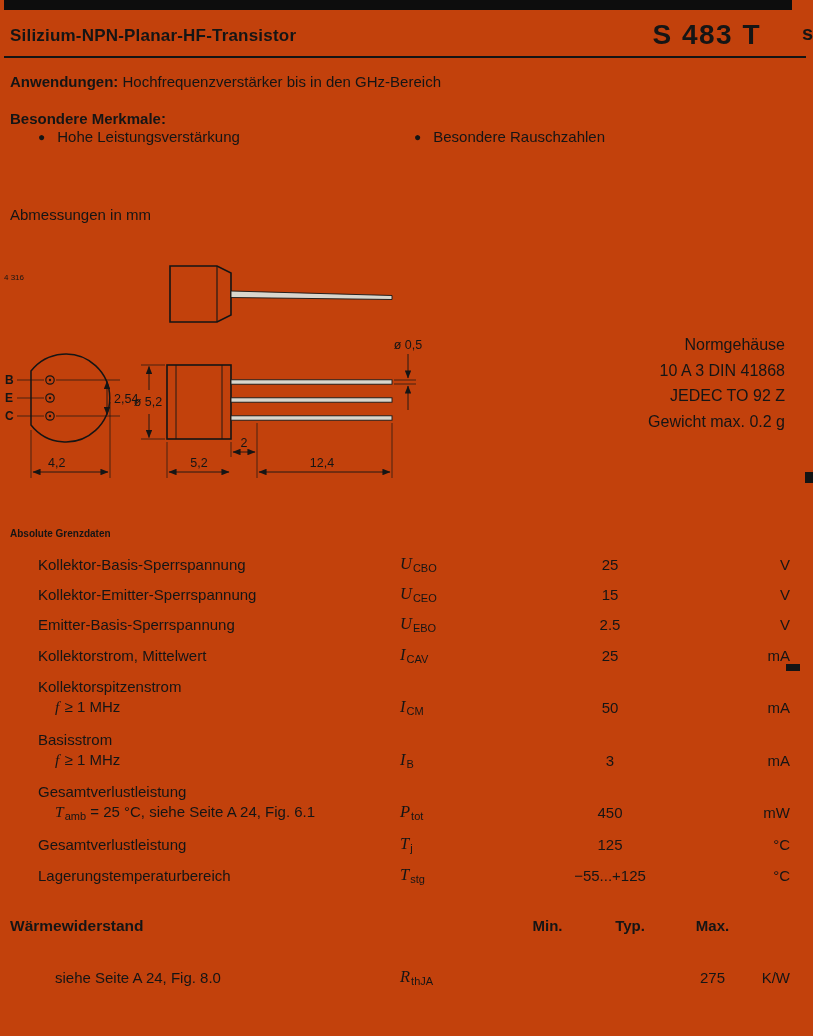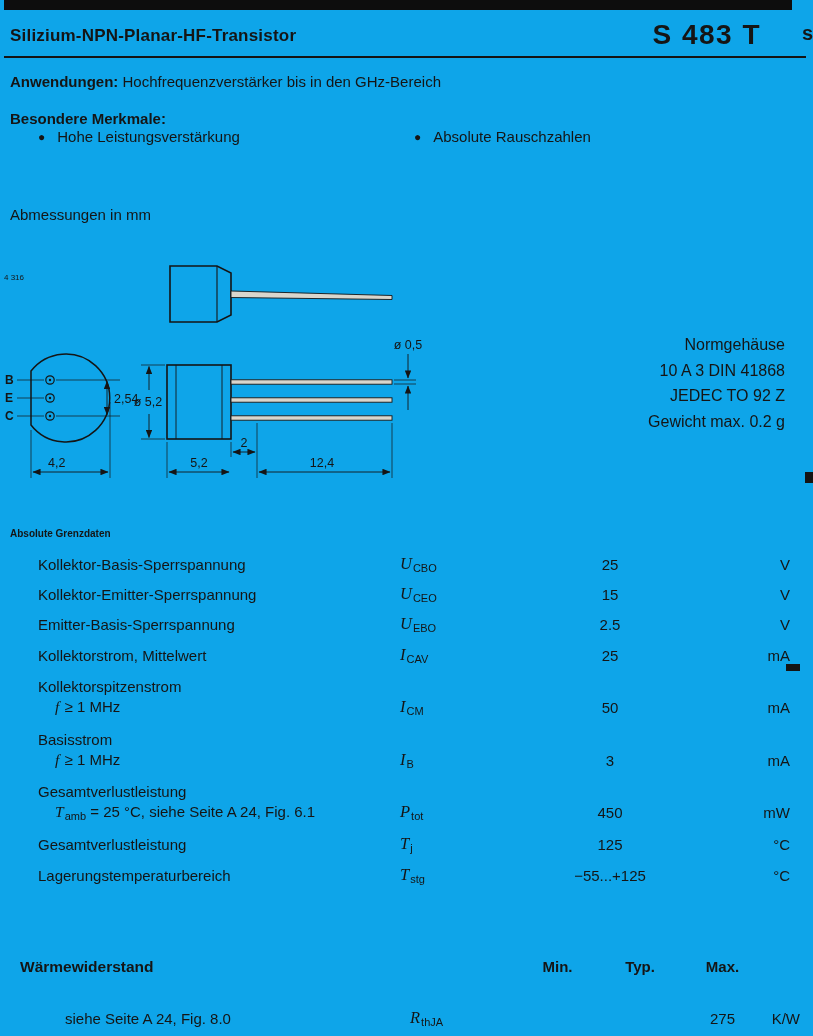"Silizium-NPN-Planar-HF-Transistor" .page { background: #0ea5e9 -> #c2410c }
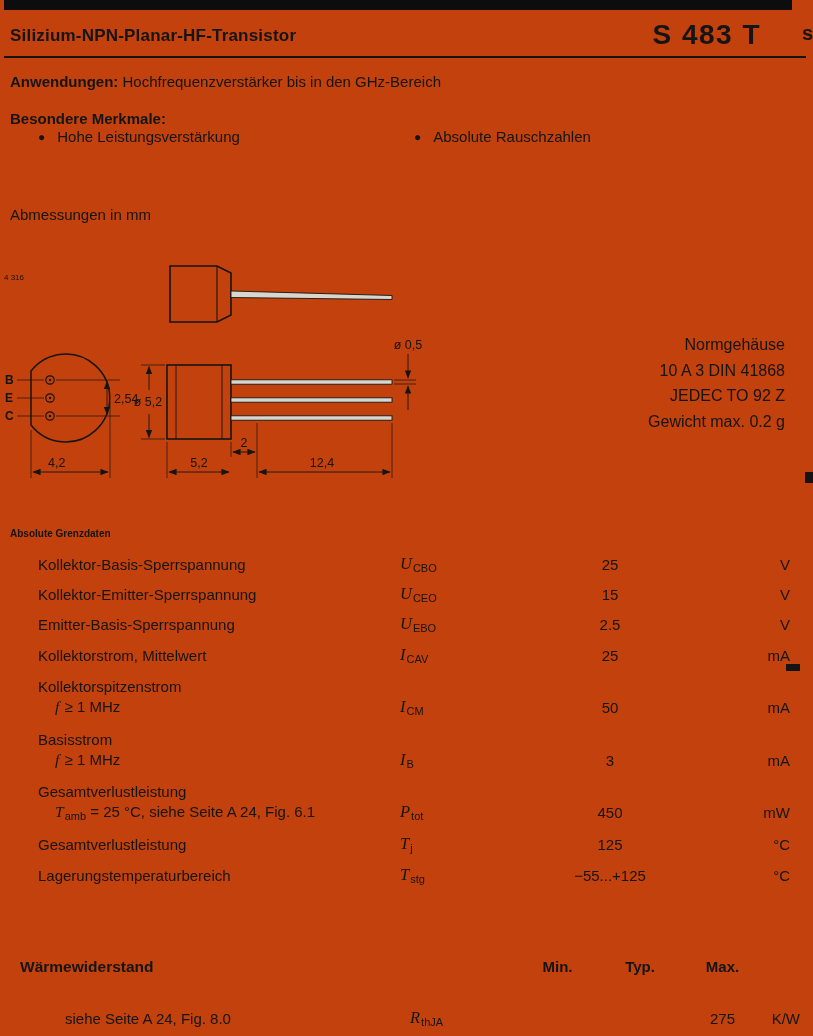"Absolute Rauschzahlen" span { text: Absolute -> Besondere }
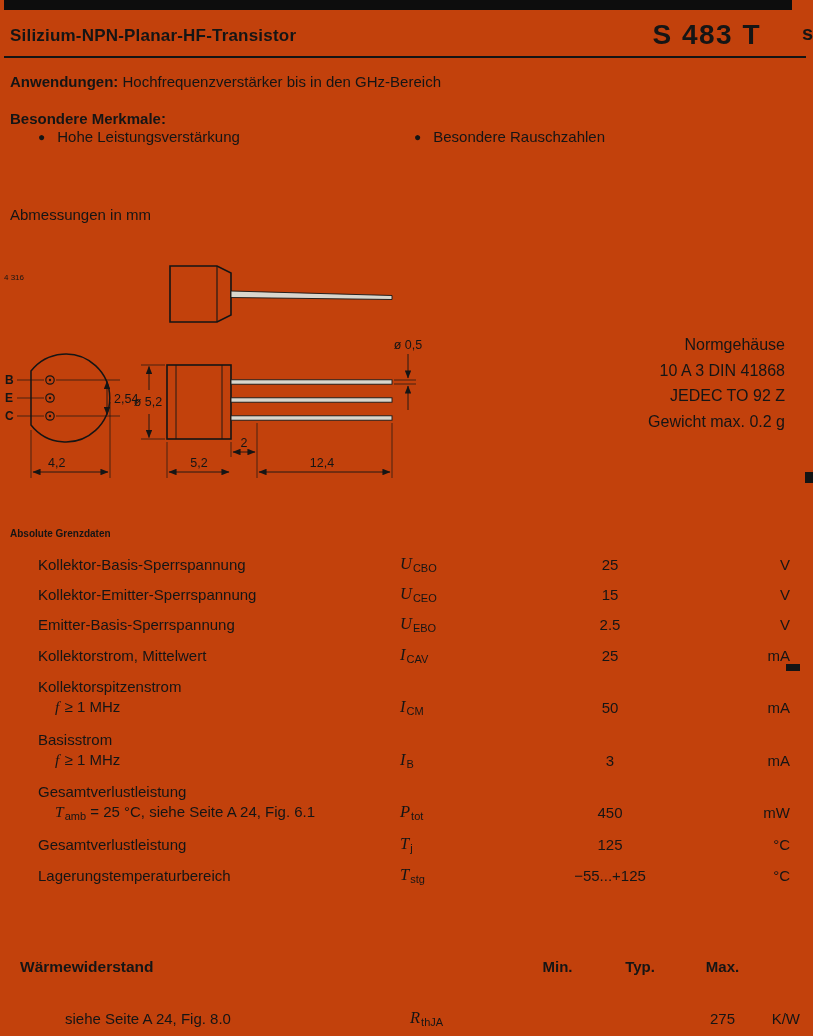"Wärmewiderstand" .wtable { margin-left: 10px -> none; top: 957px -> 916px }
